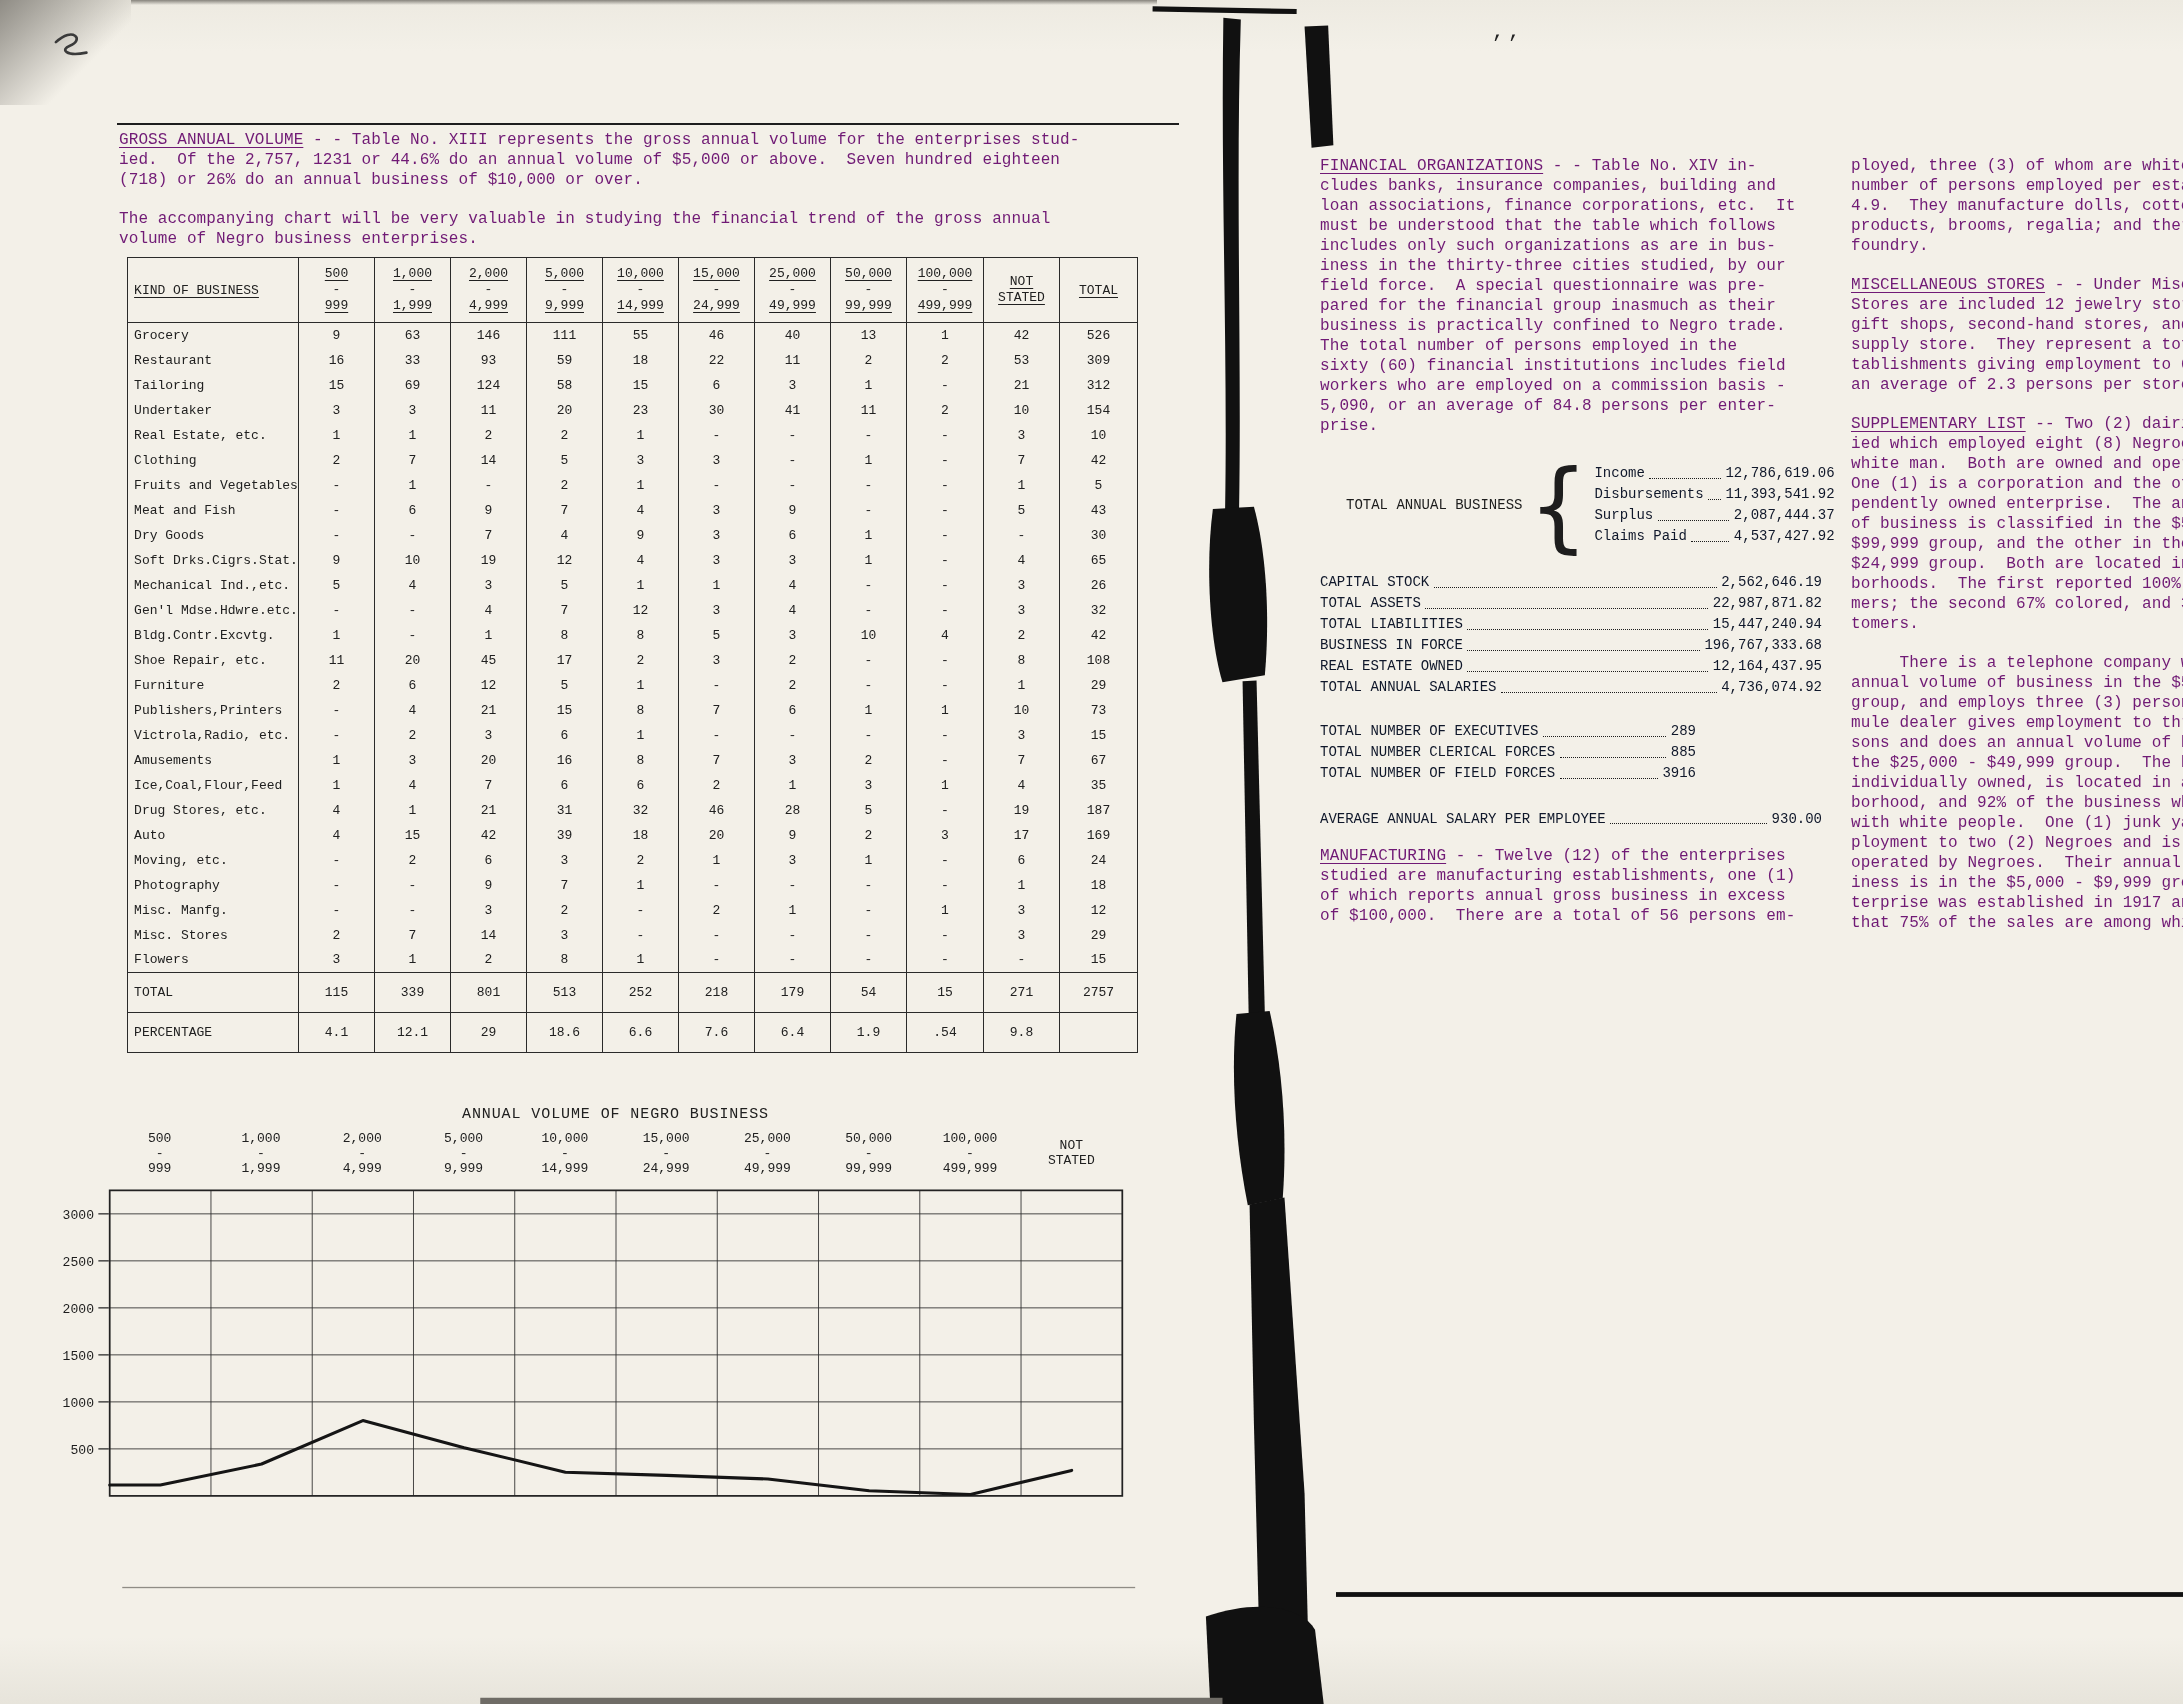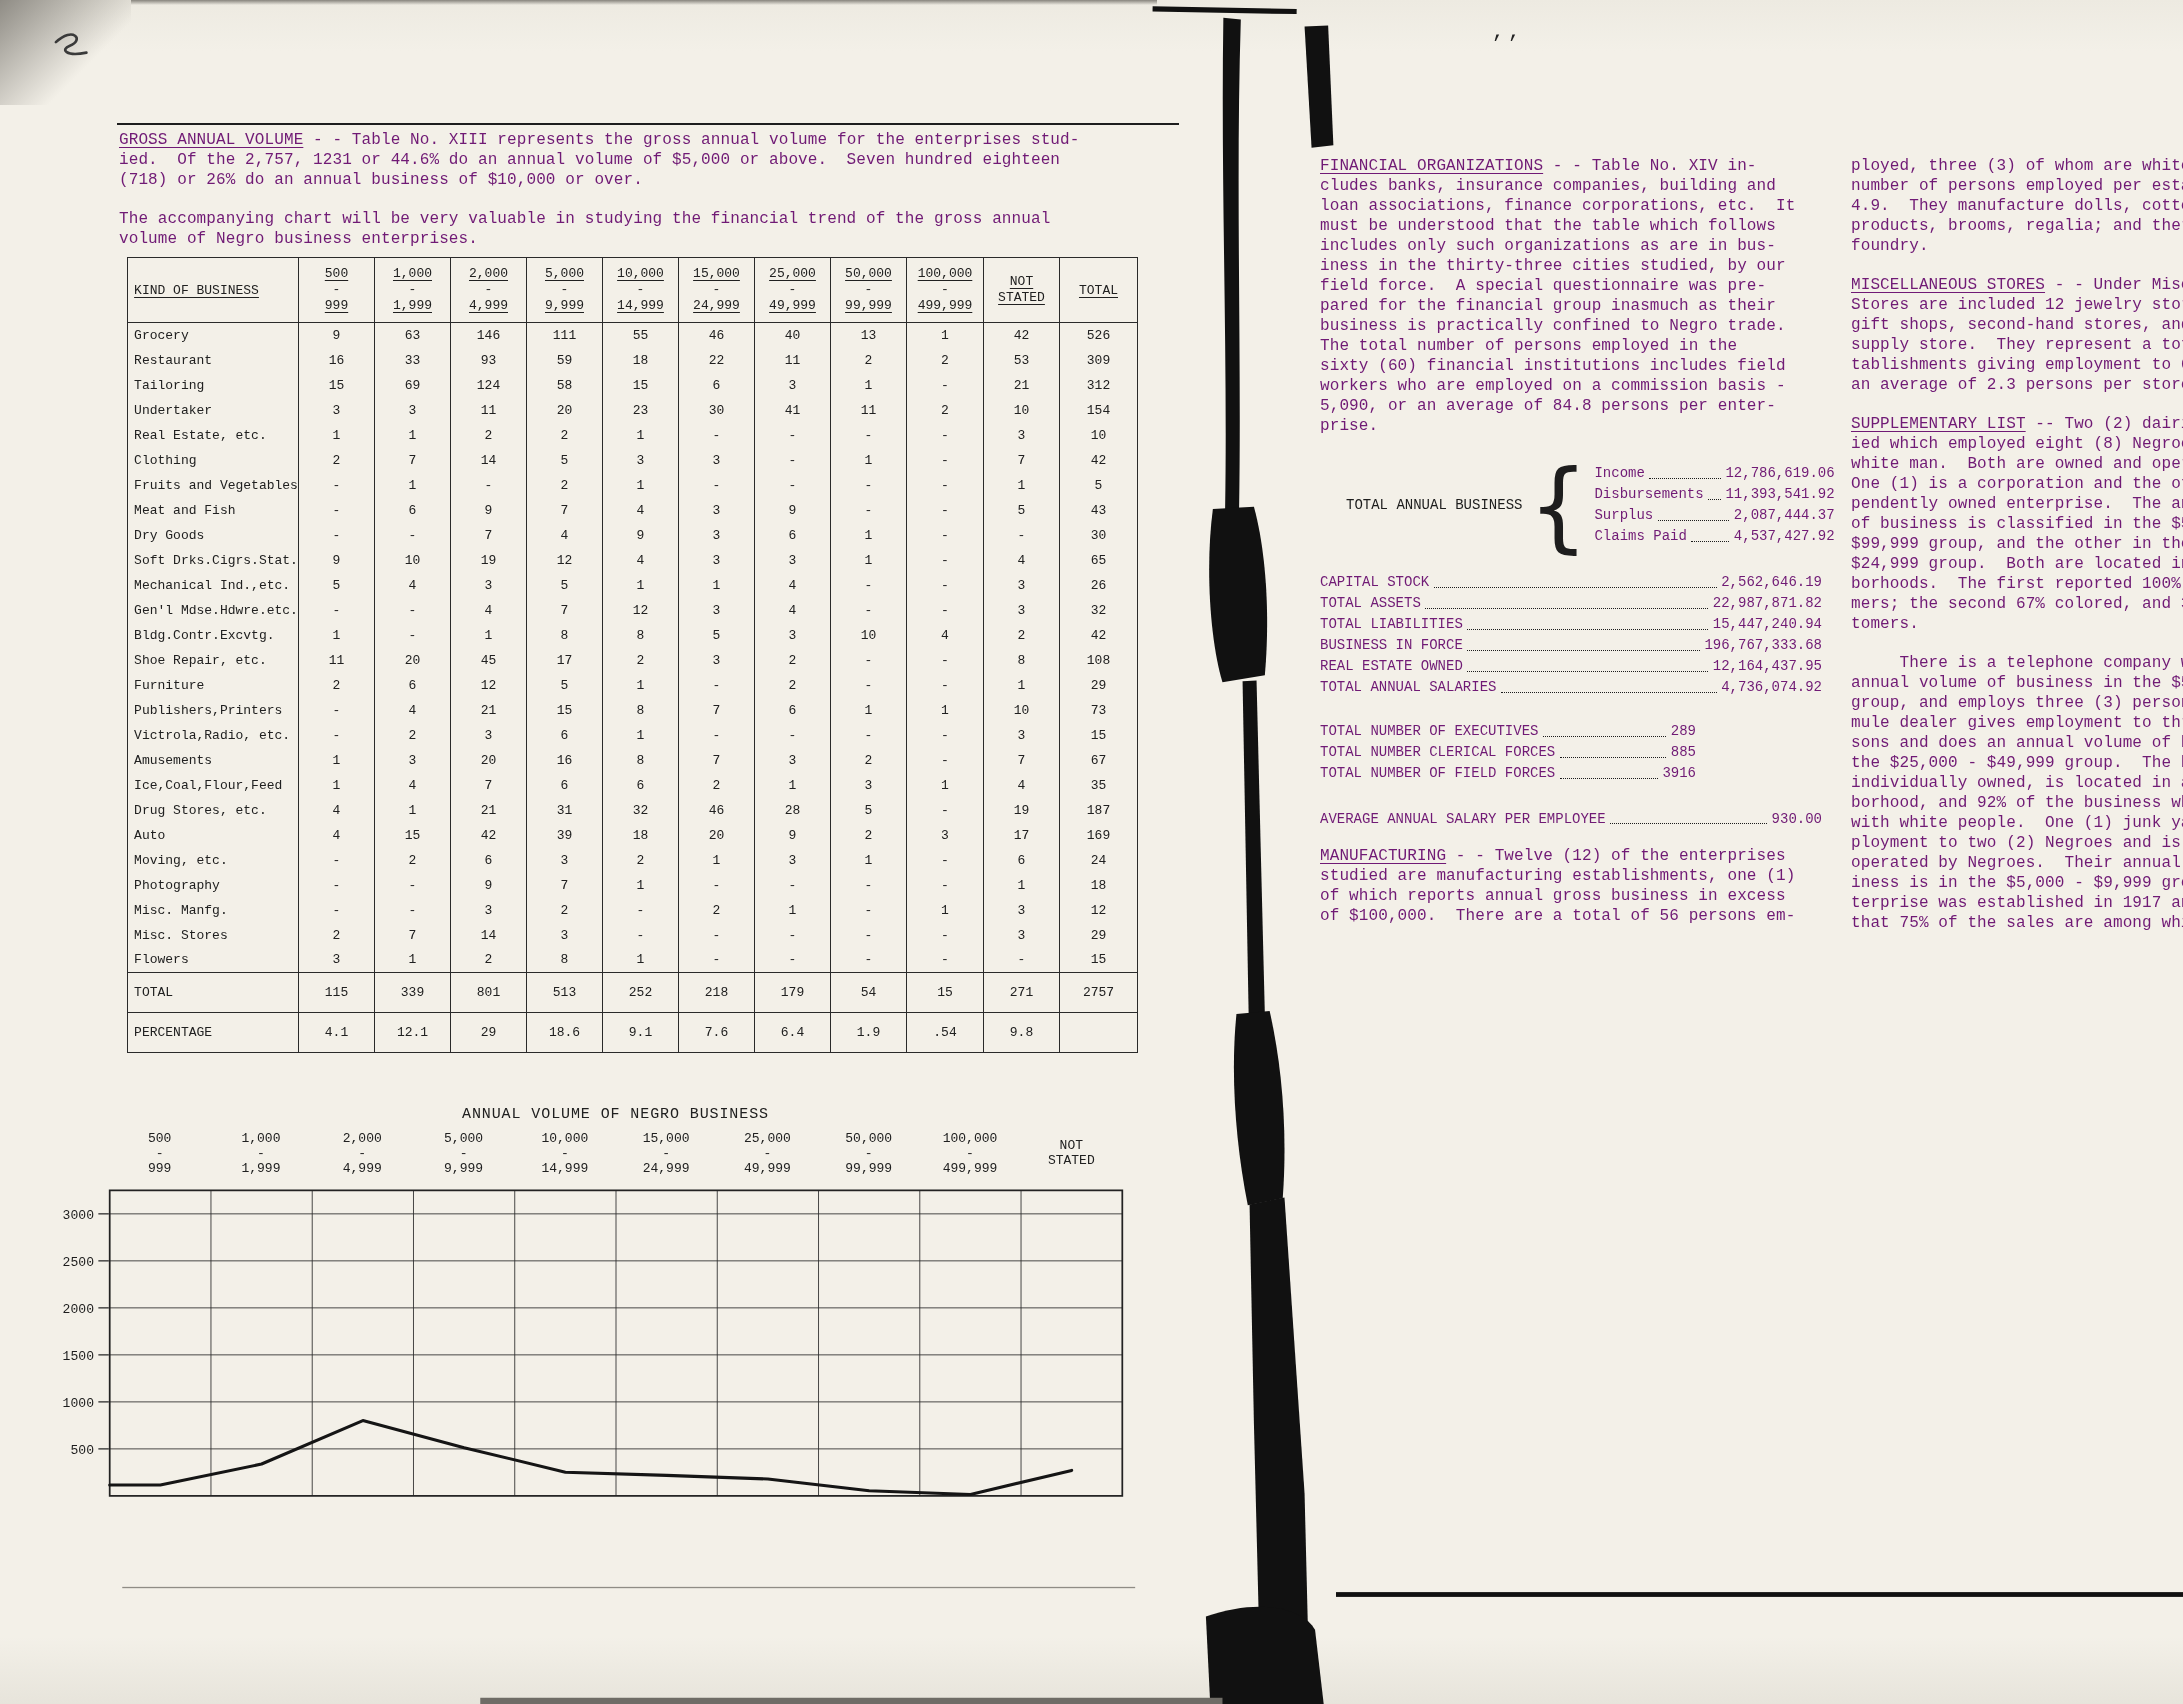"Income" .fin-row { color: #701a75 -> #0f172a }
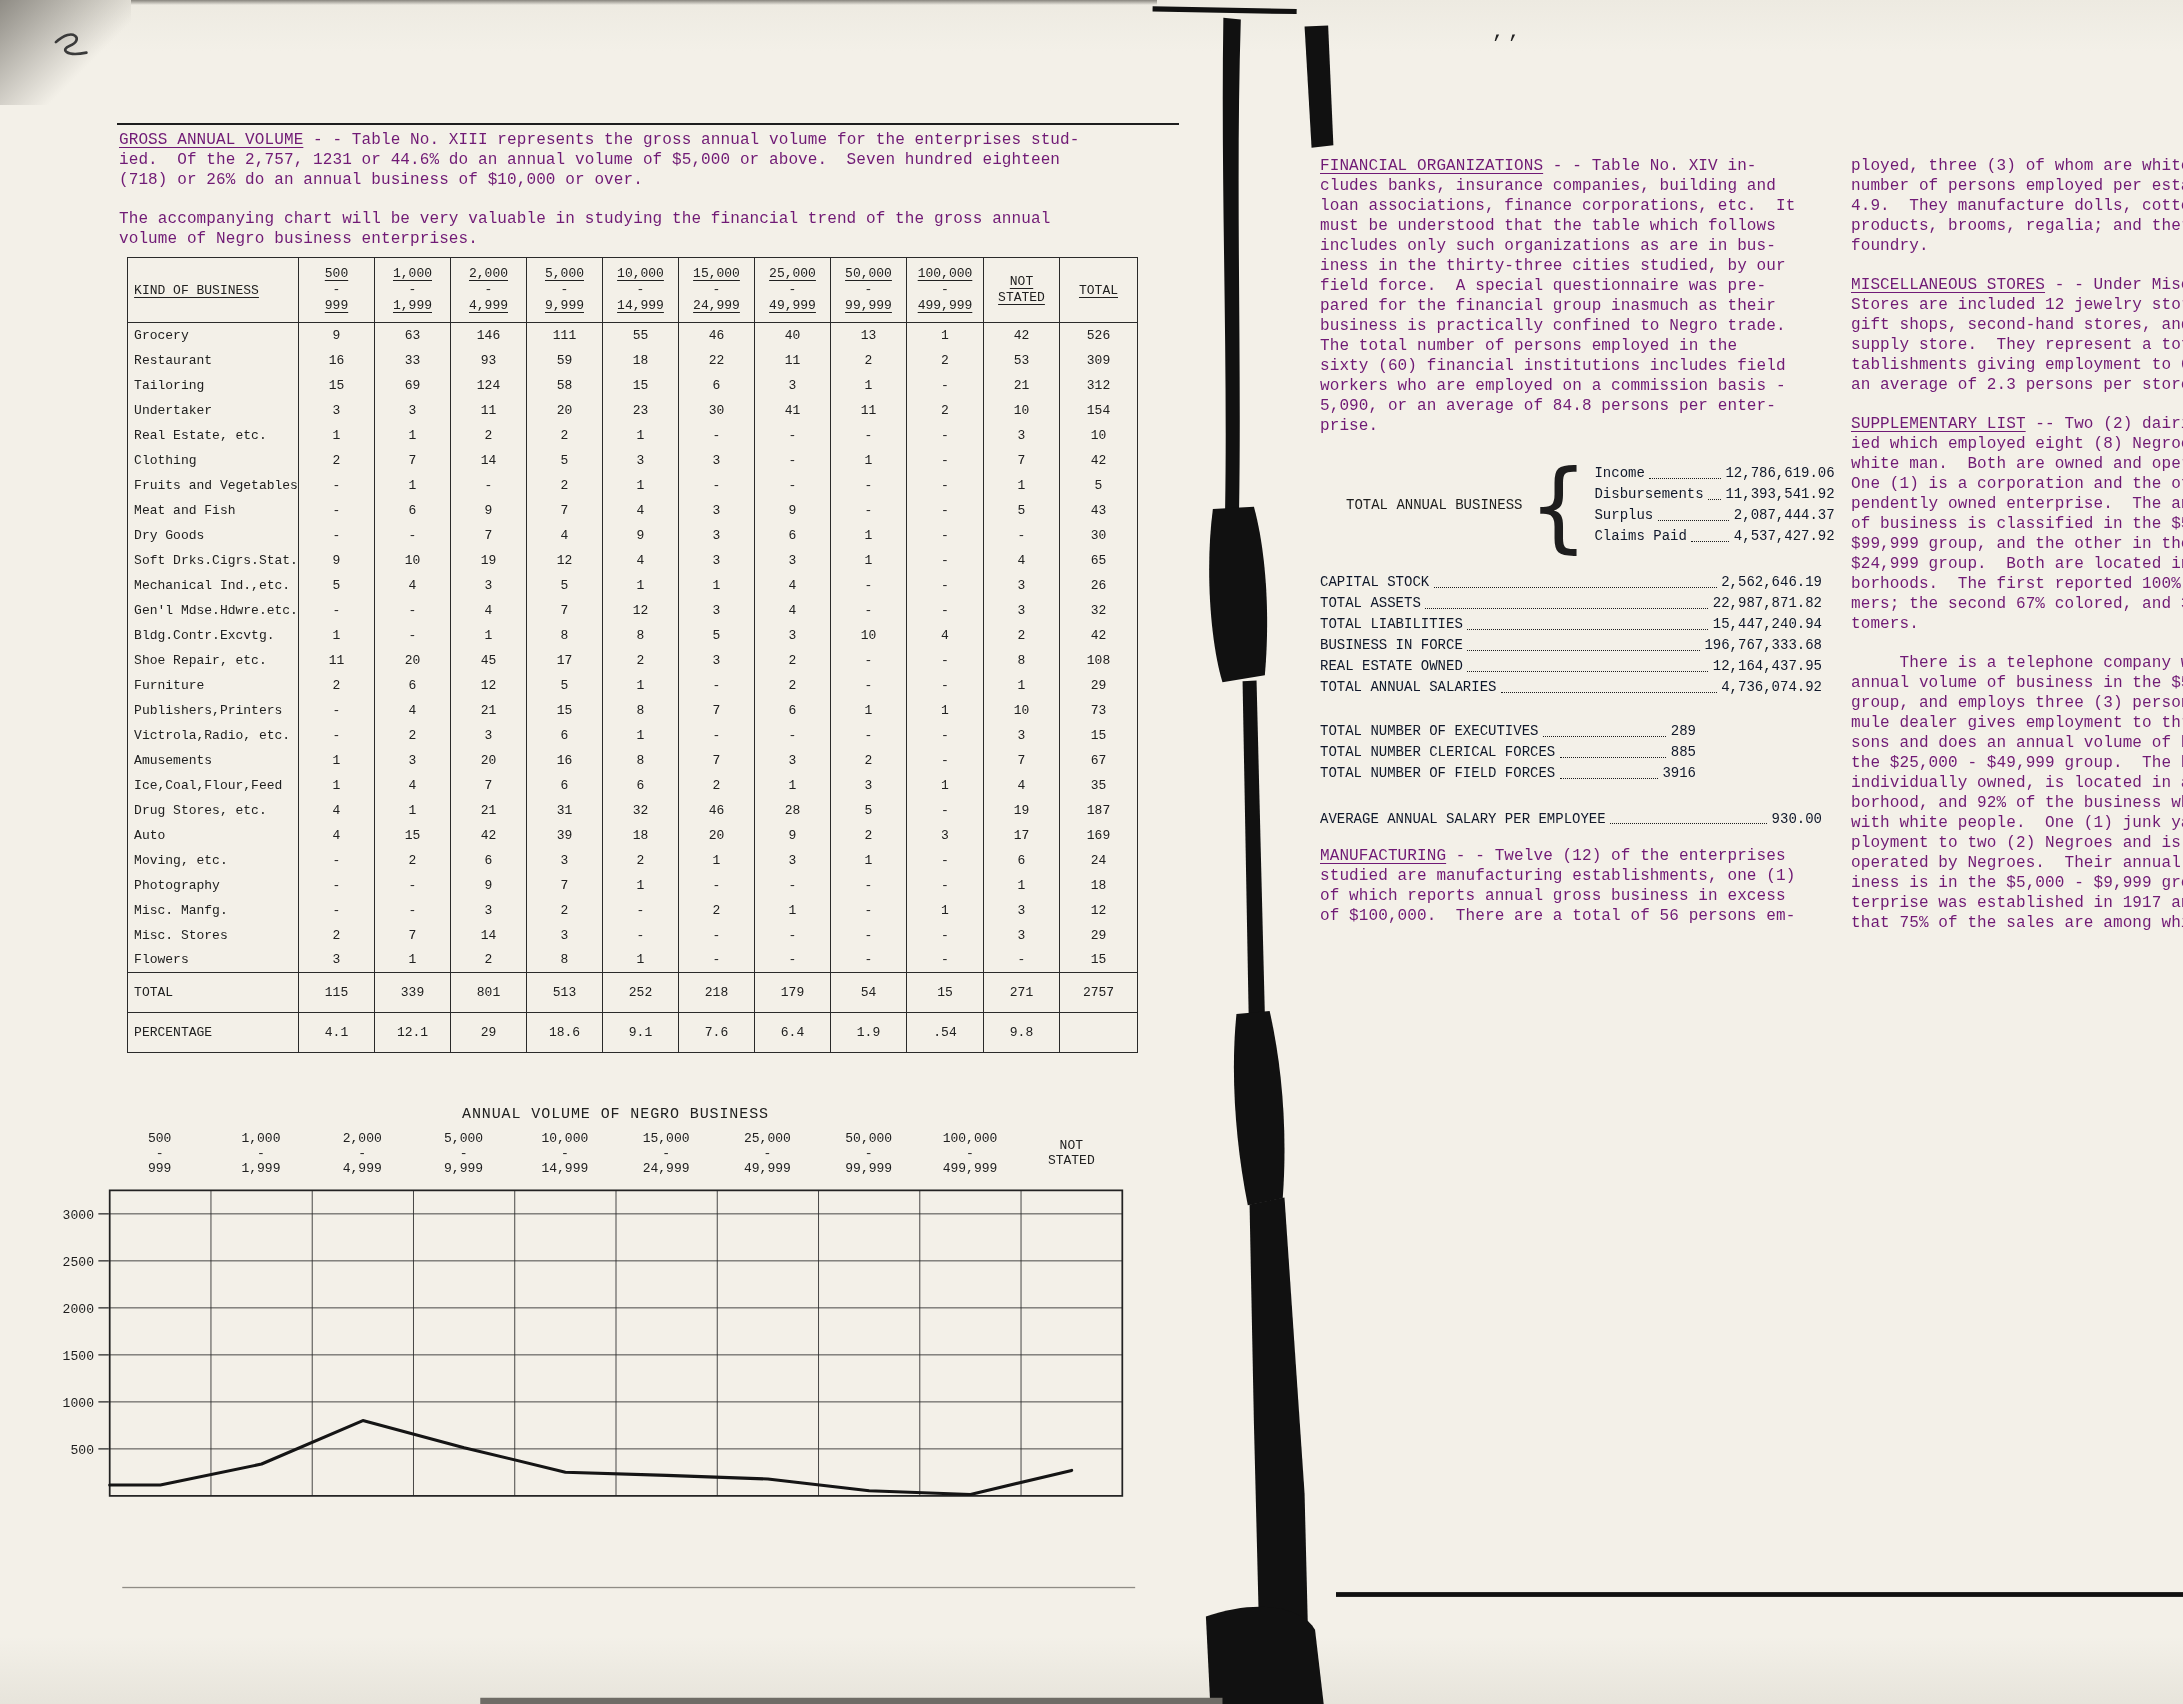"9.1" td { text: 9.1 -> 6.6 }
